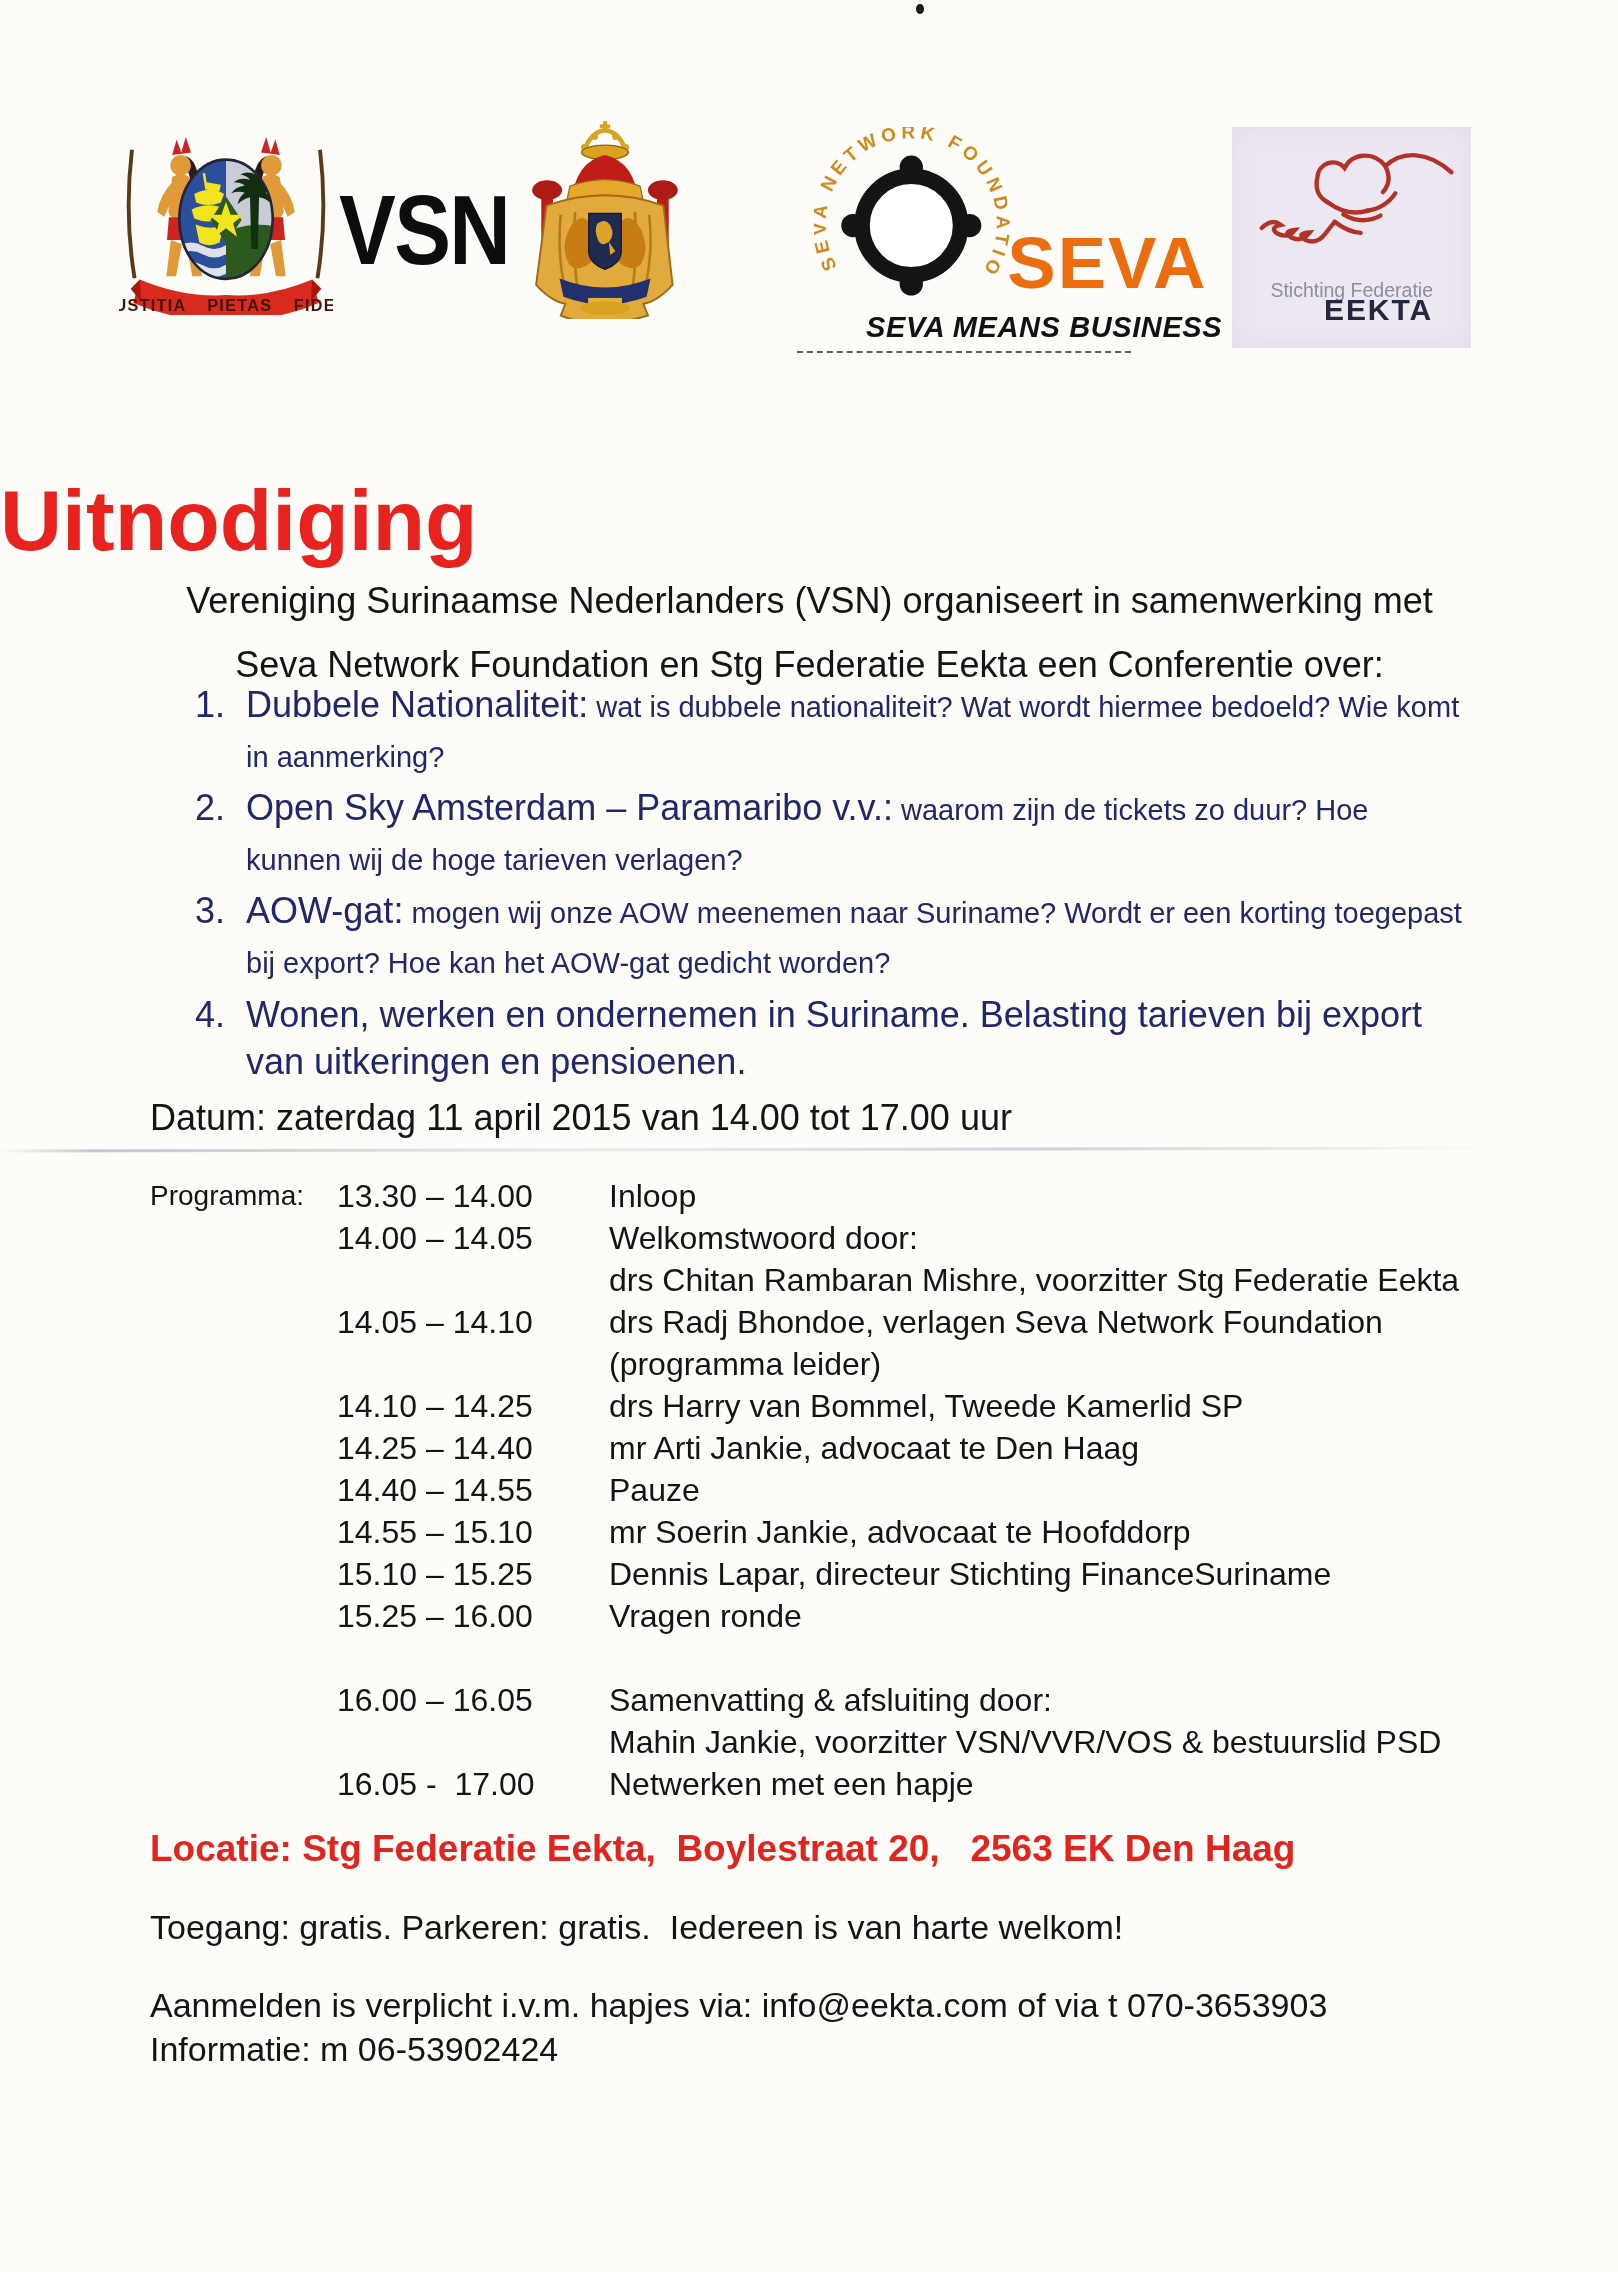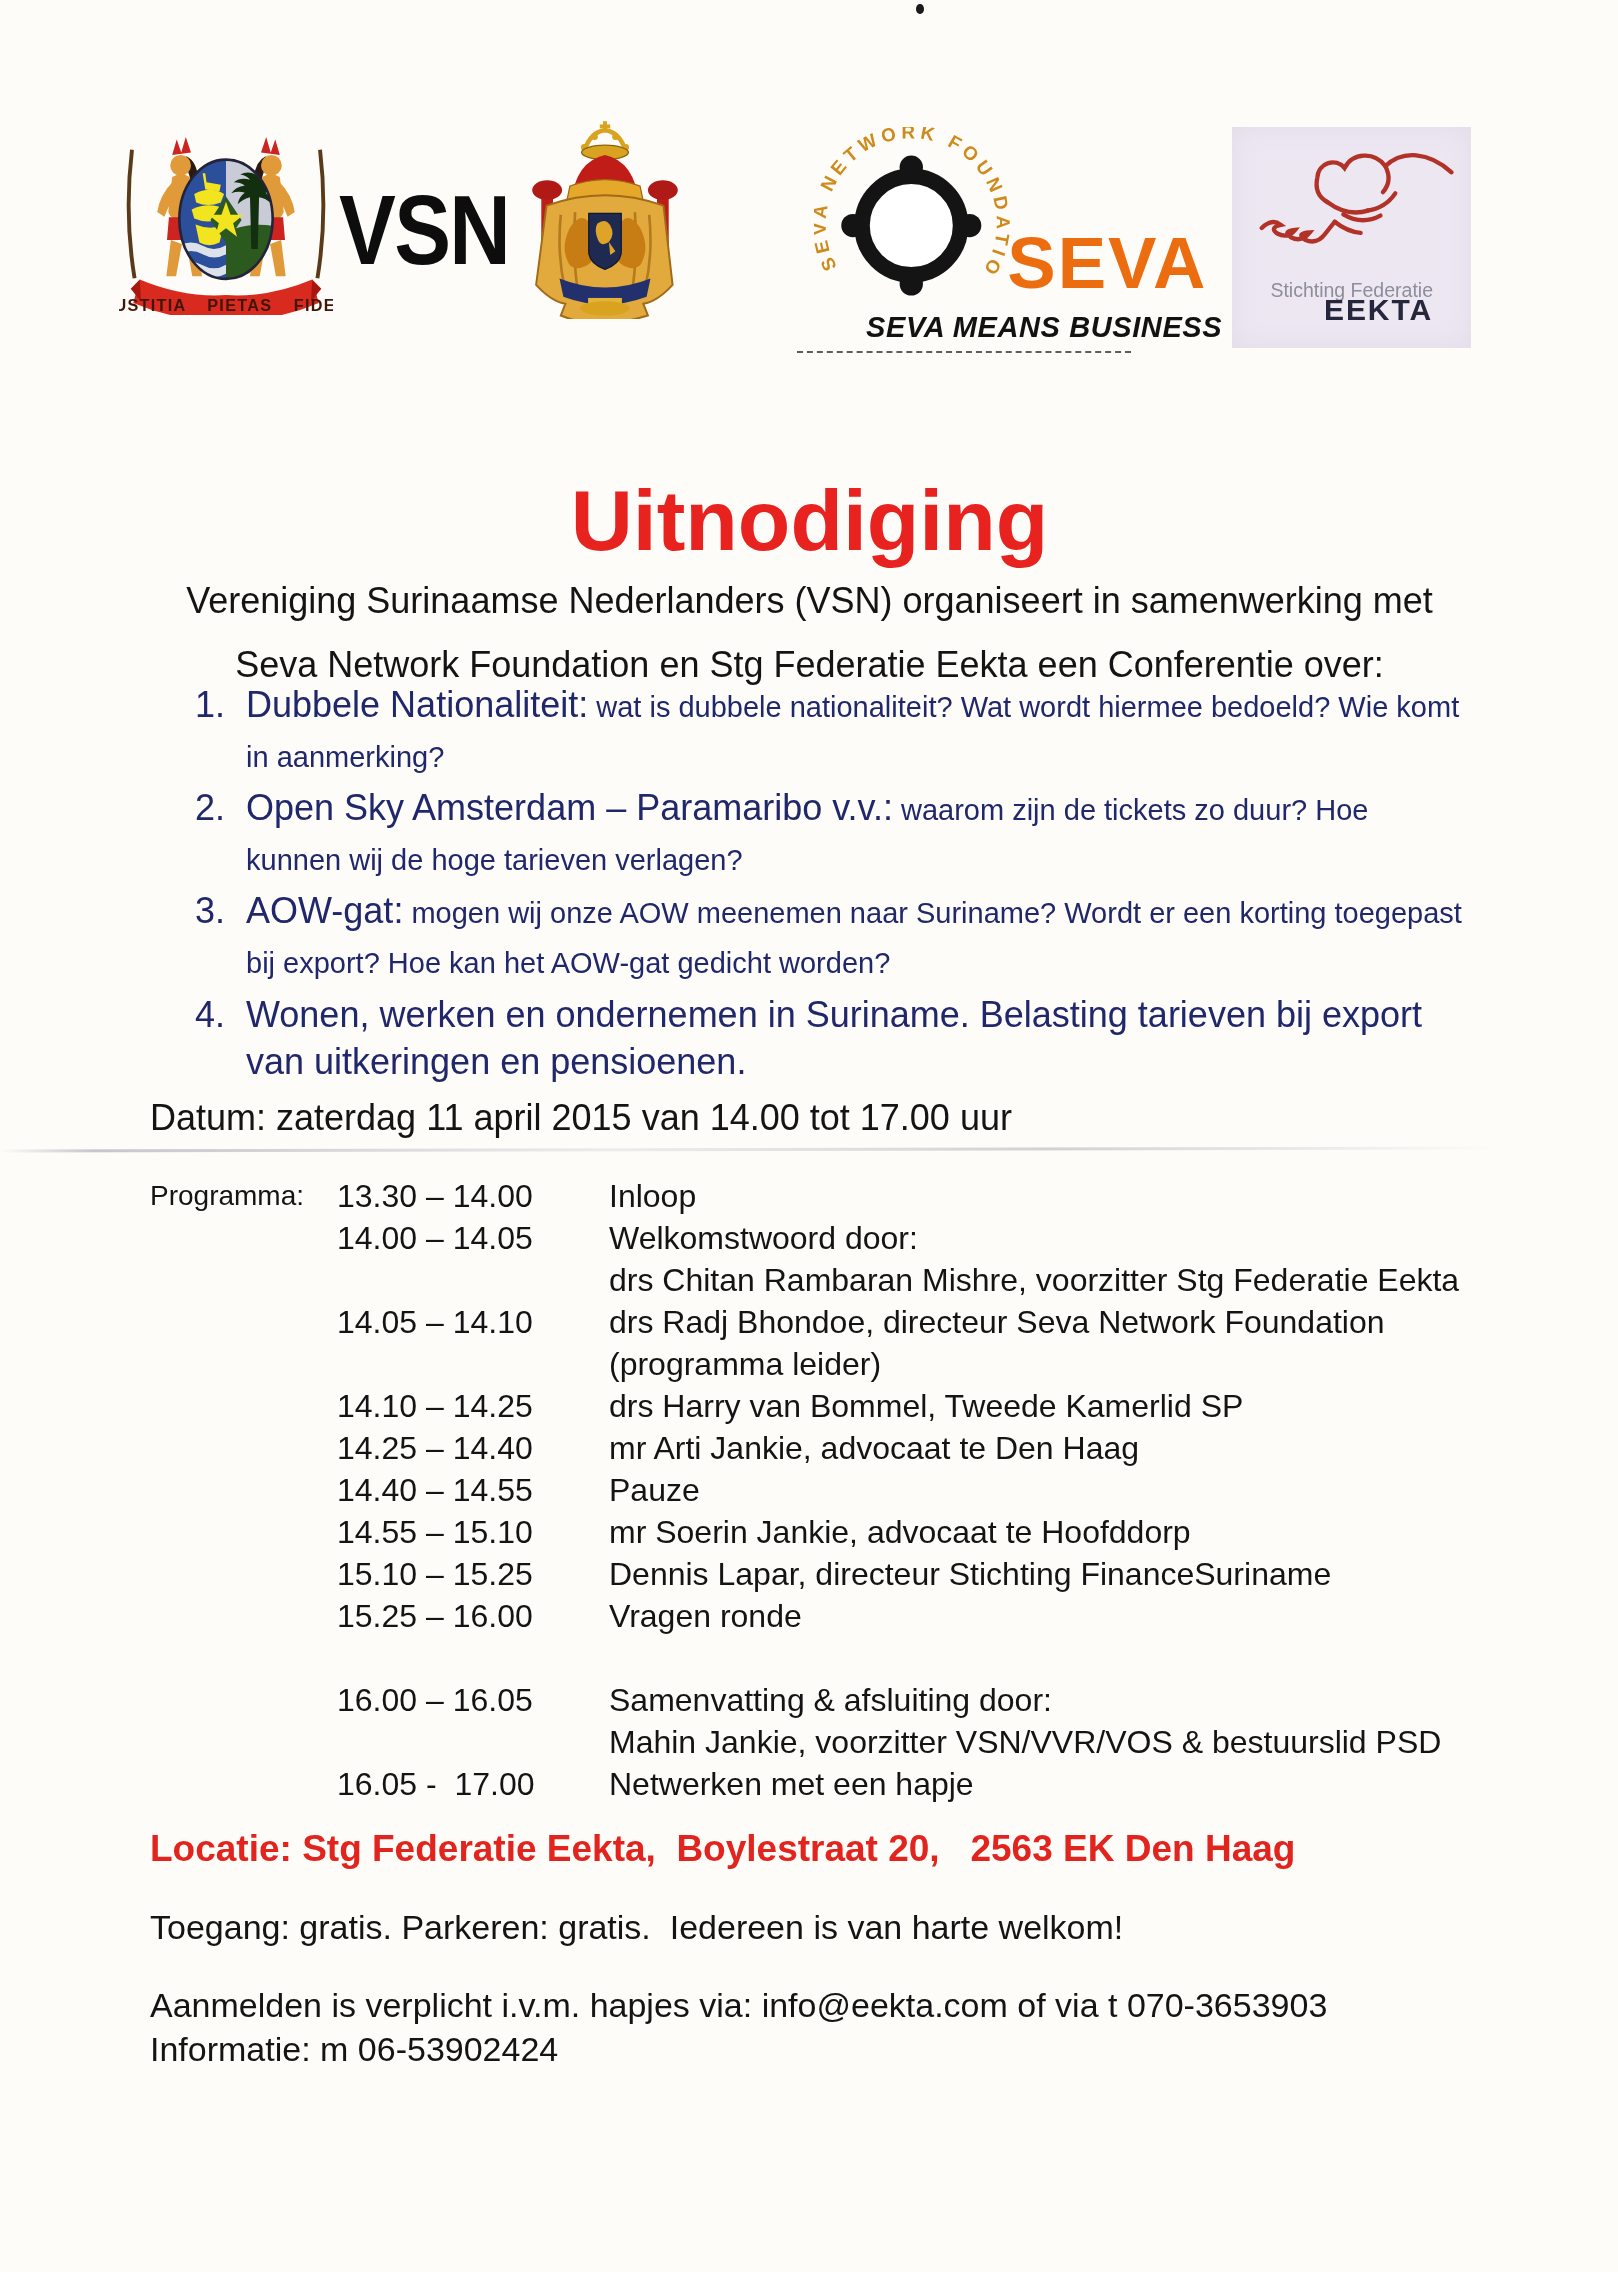"Uitnodiging" .title { text-align: center -> left }
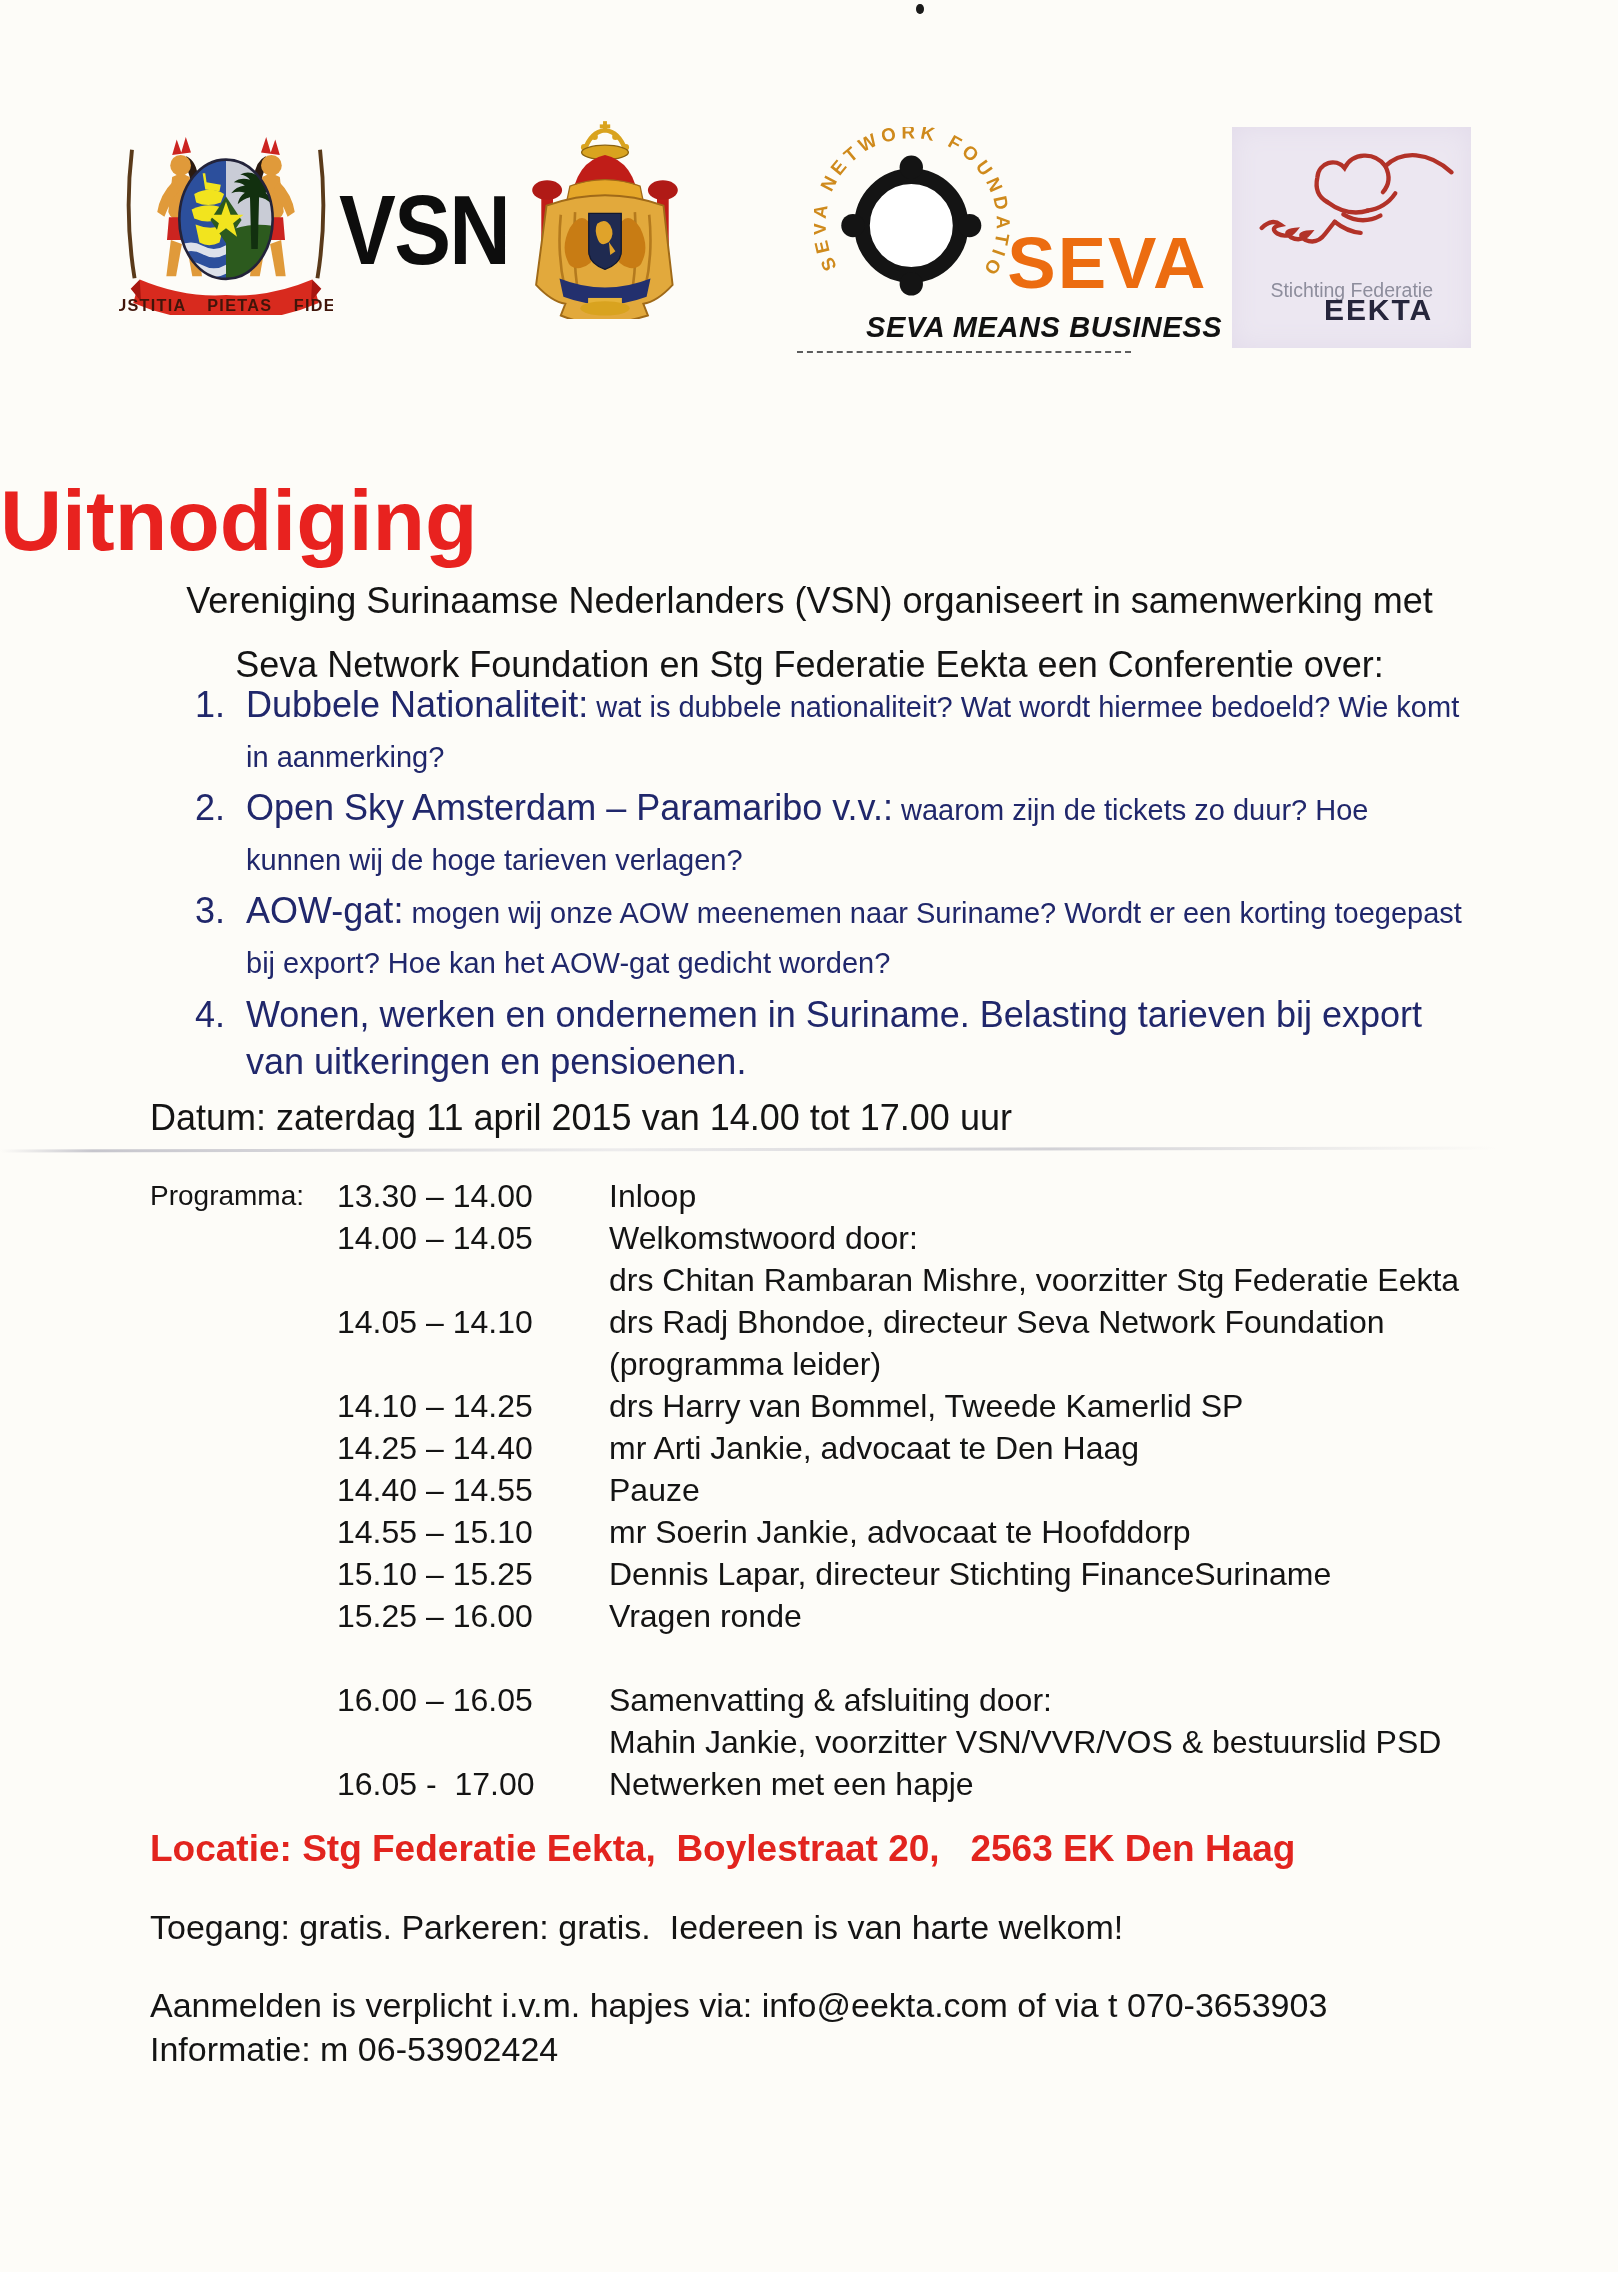", directeur Seva Network Foundation" span { text: directeur -> verlagen }
